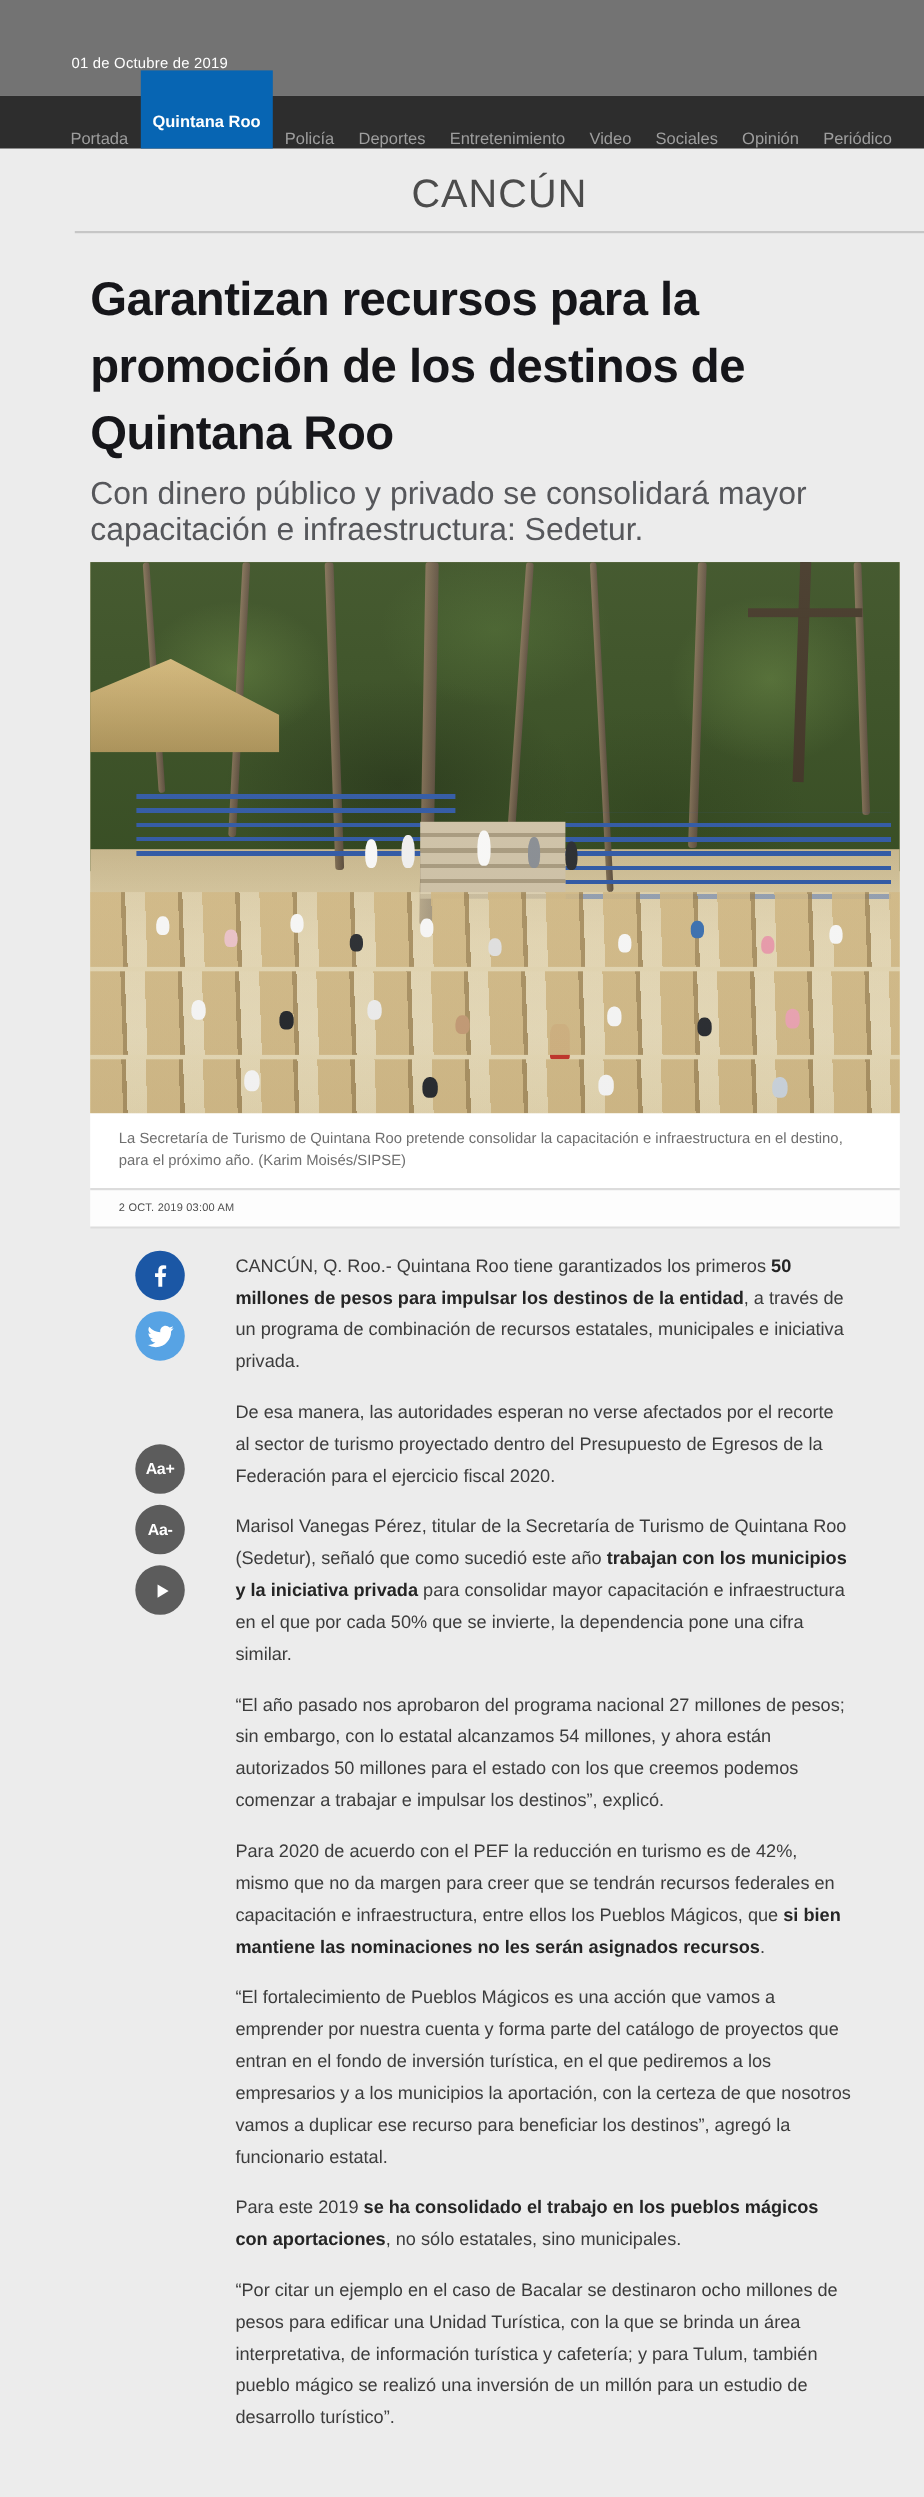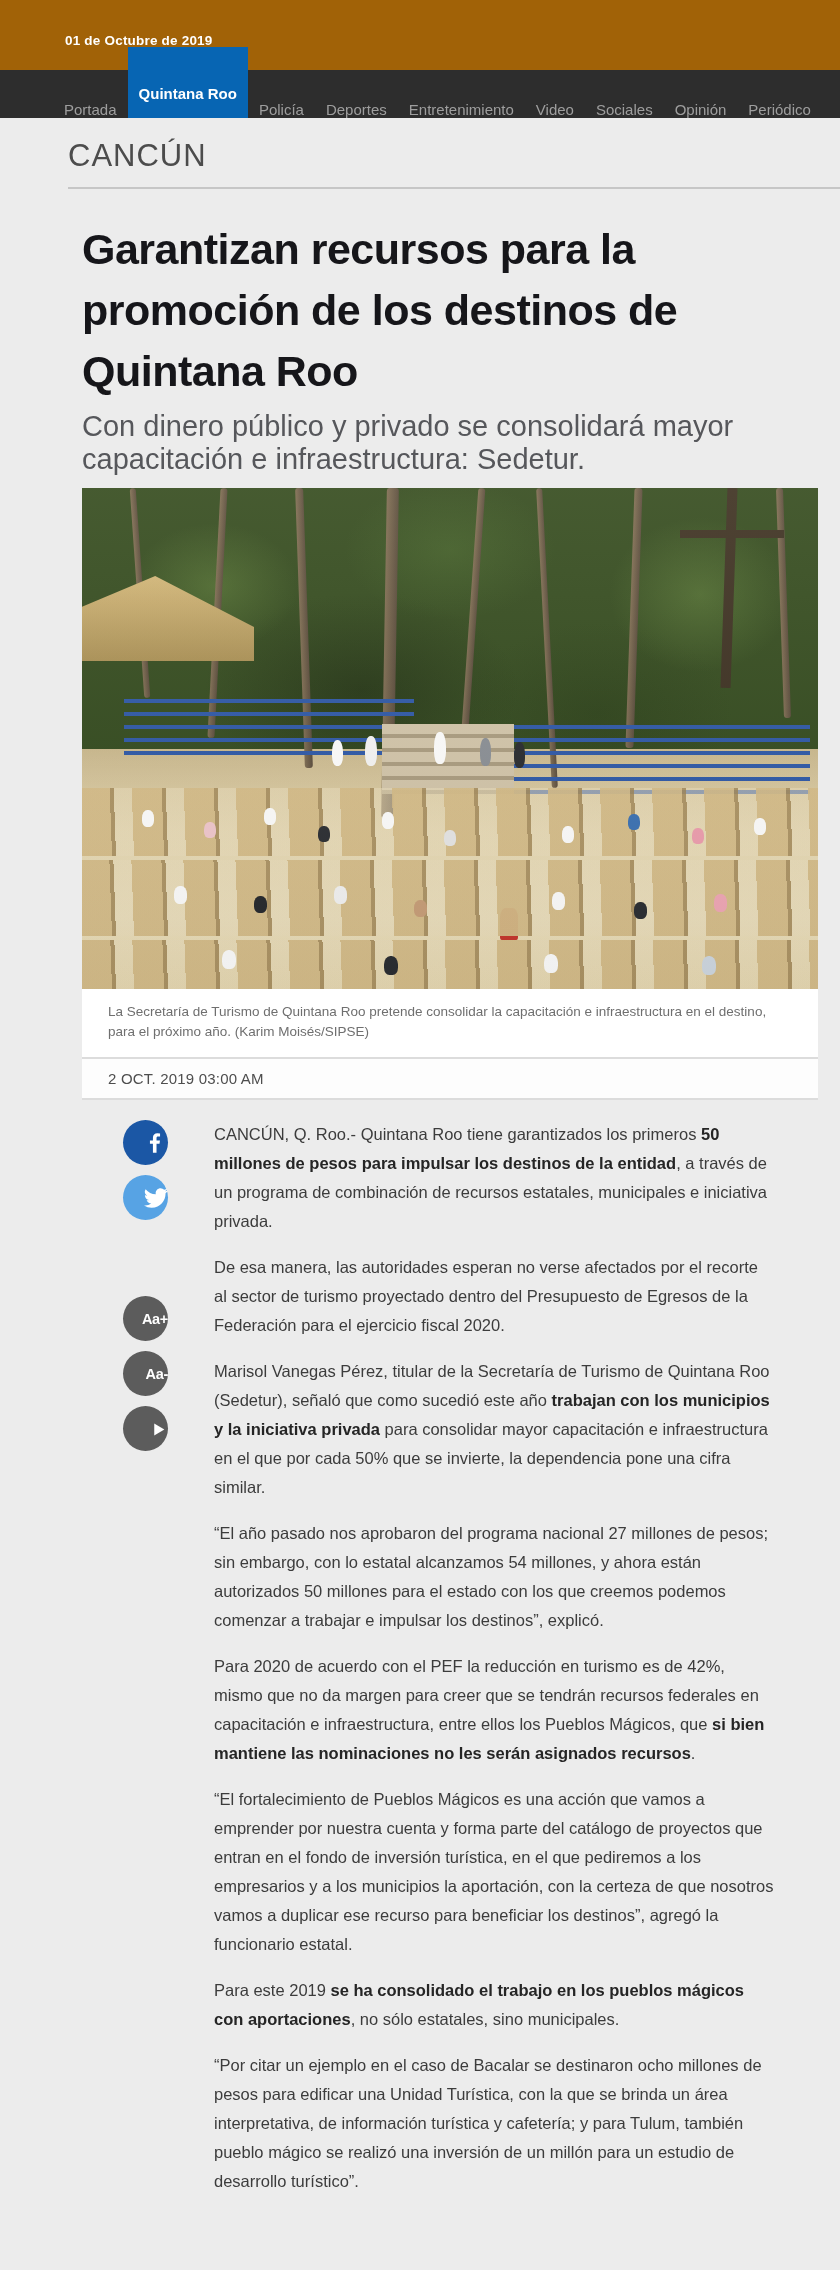"01 de Octubre de 2019" .top-bar { background: #a16207 -> #737373; font-weight: bold -> none; height: 70px -> 87px }
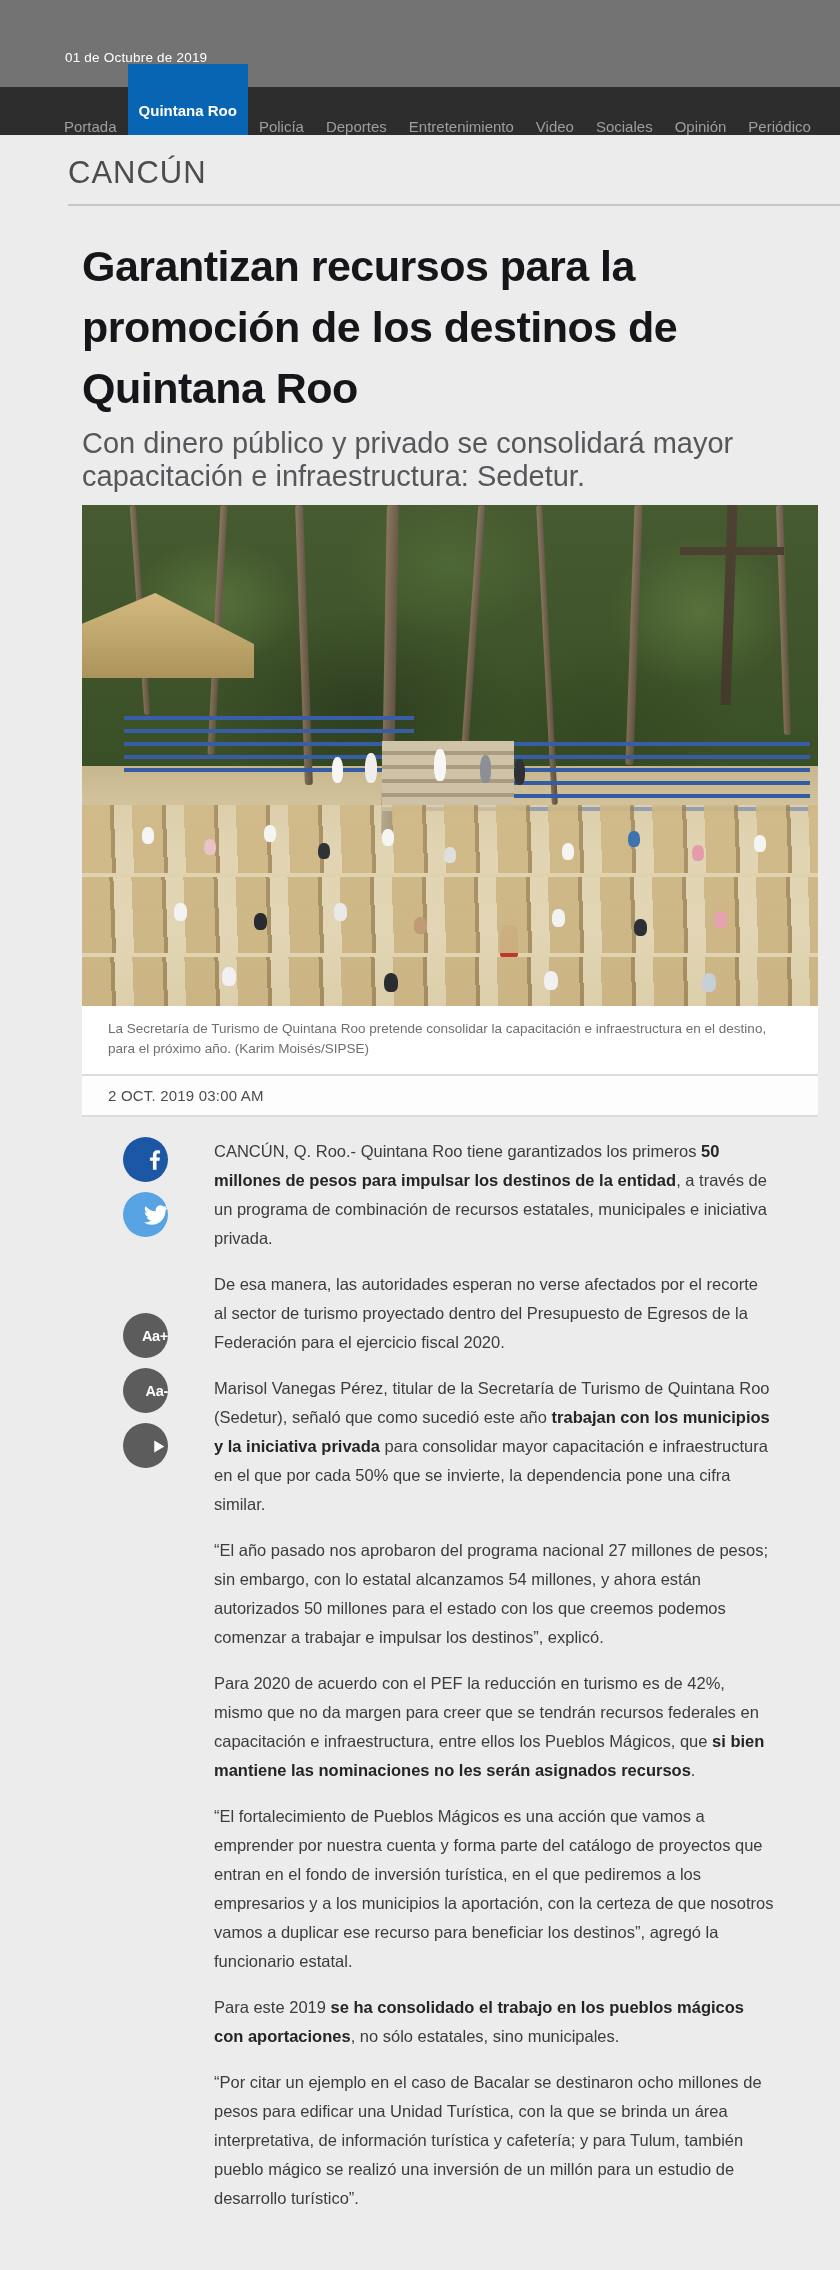"CANCÚN" .category-title { font-size: 31px -> 36px; text-align: none -> center }
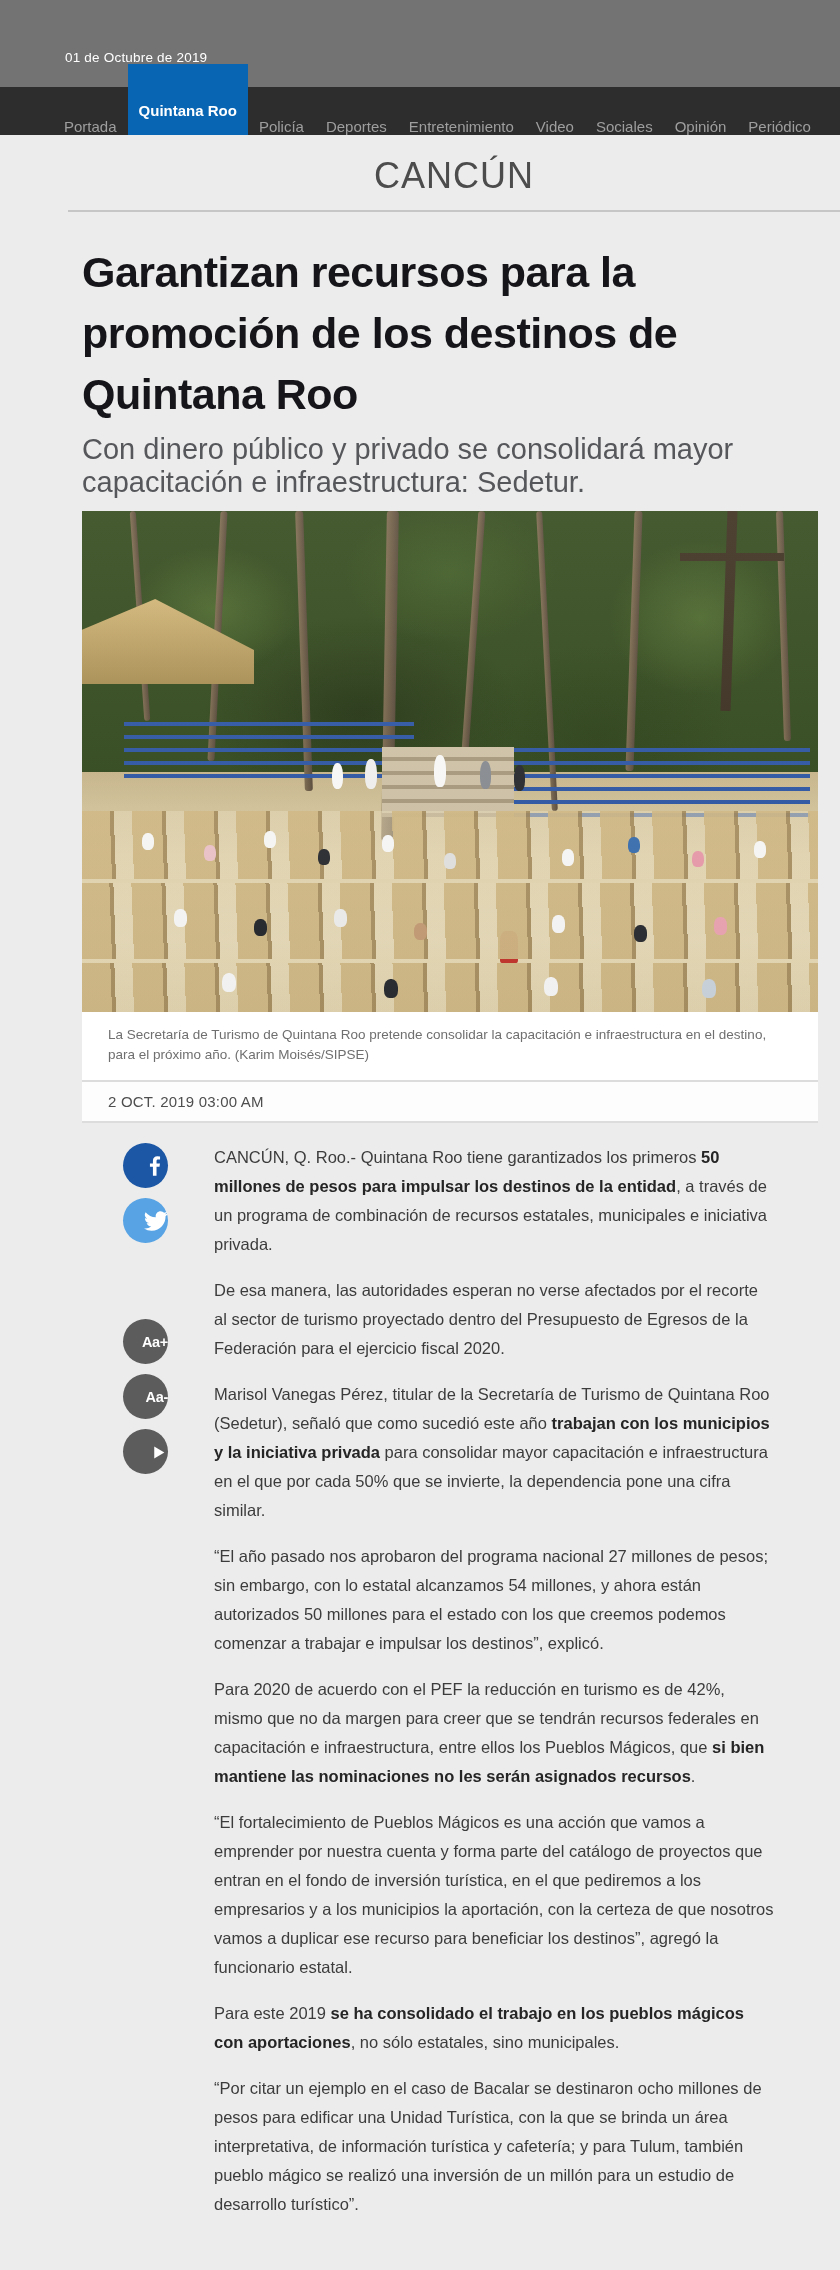"2 OCT. 2019 03:00 AM" .date-bar { font-size: 15px -> 10px }
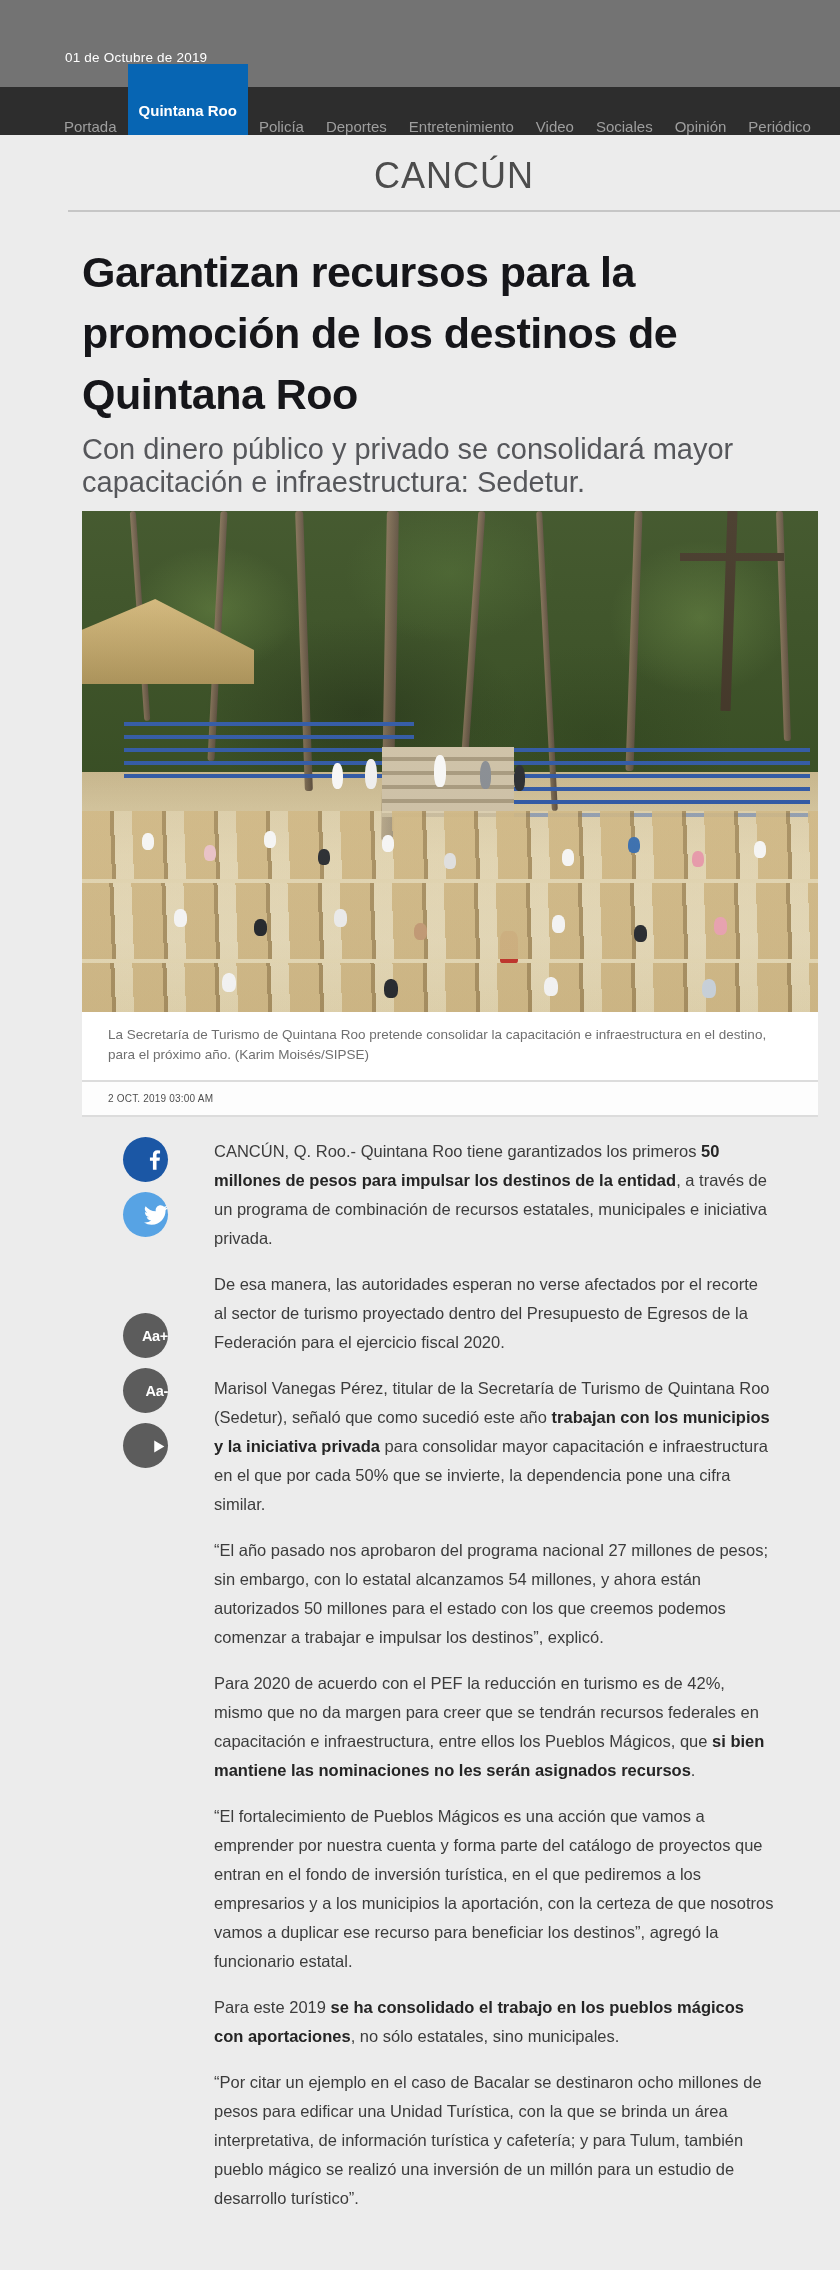"Aa+" .circle-btn { justify-content: flex-end -> center }
